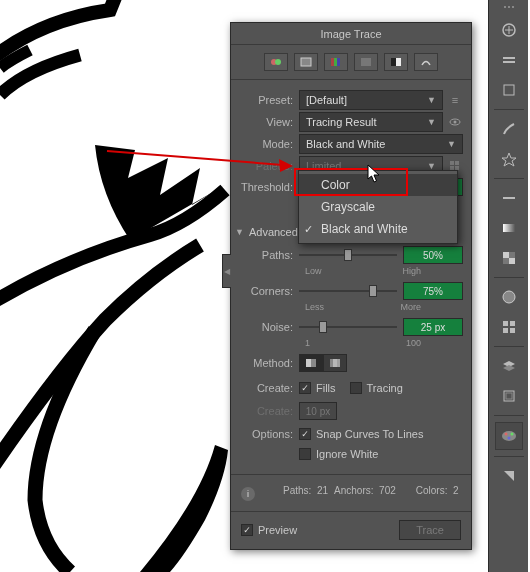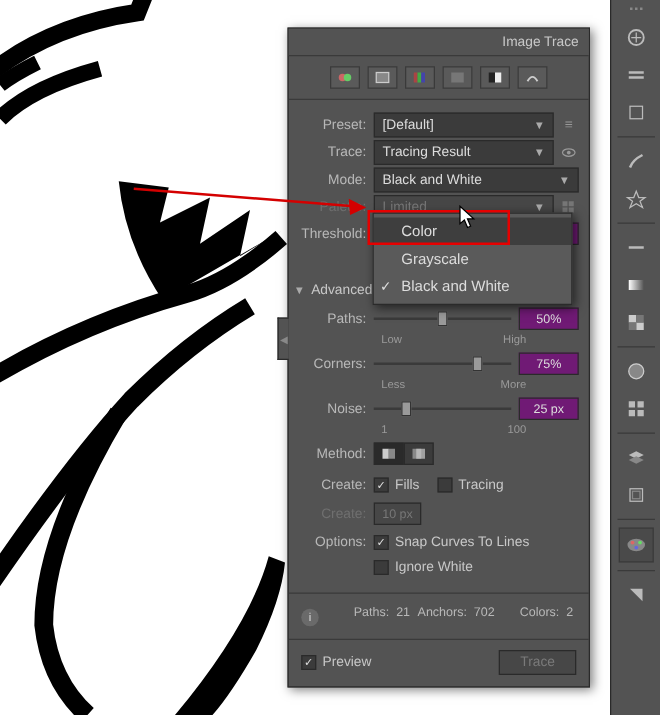"Image Trace" .panel-title { justify-content: flex-end -> center }
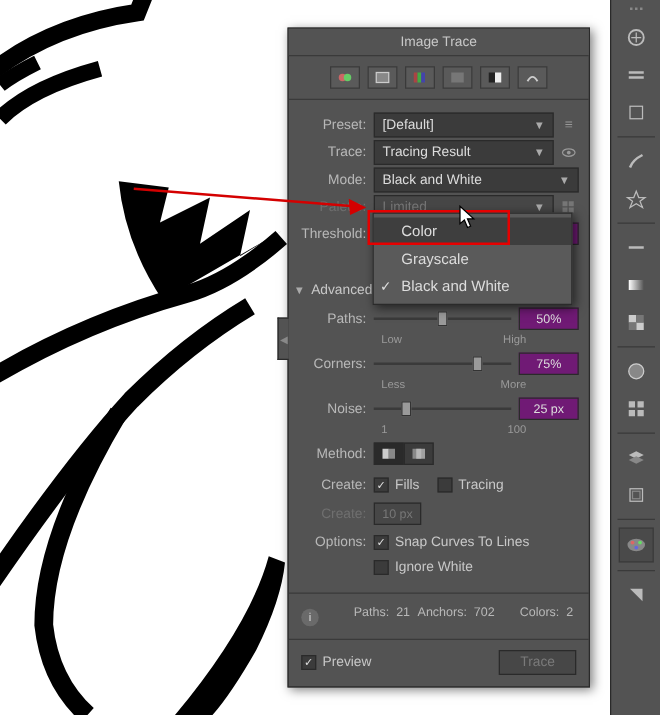"Trace:" div.row-label { text: Trace -> View }
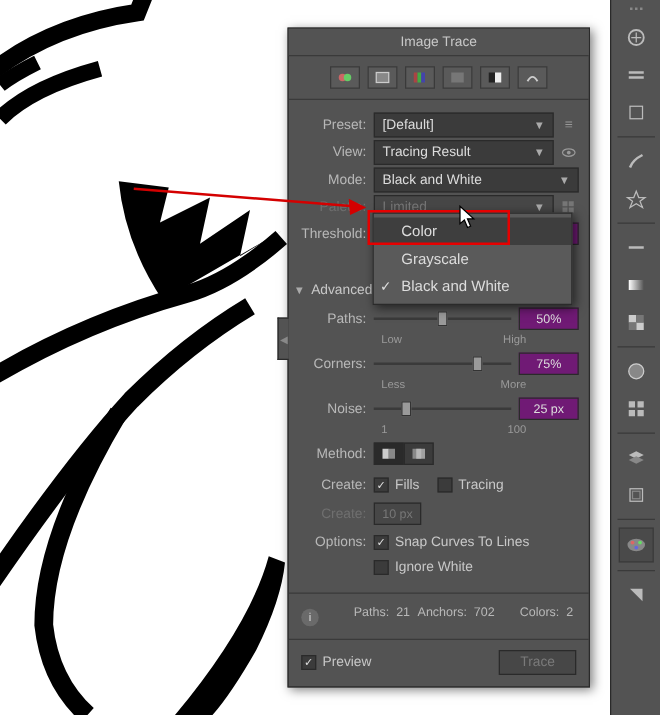"50%" .val-box { background: #701a75 -> #15803d; width: 48px -> 60px }
